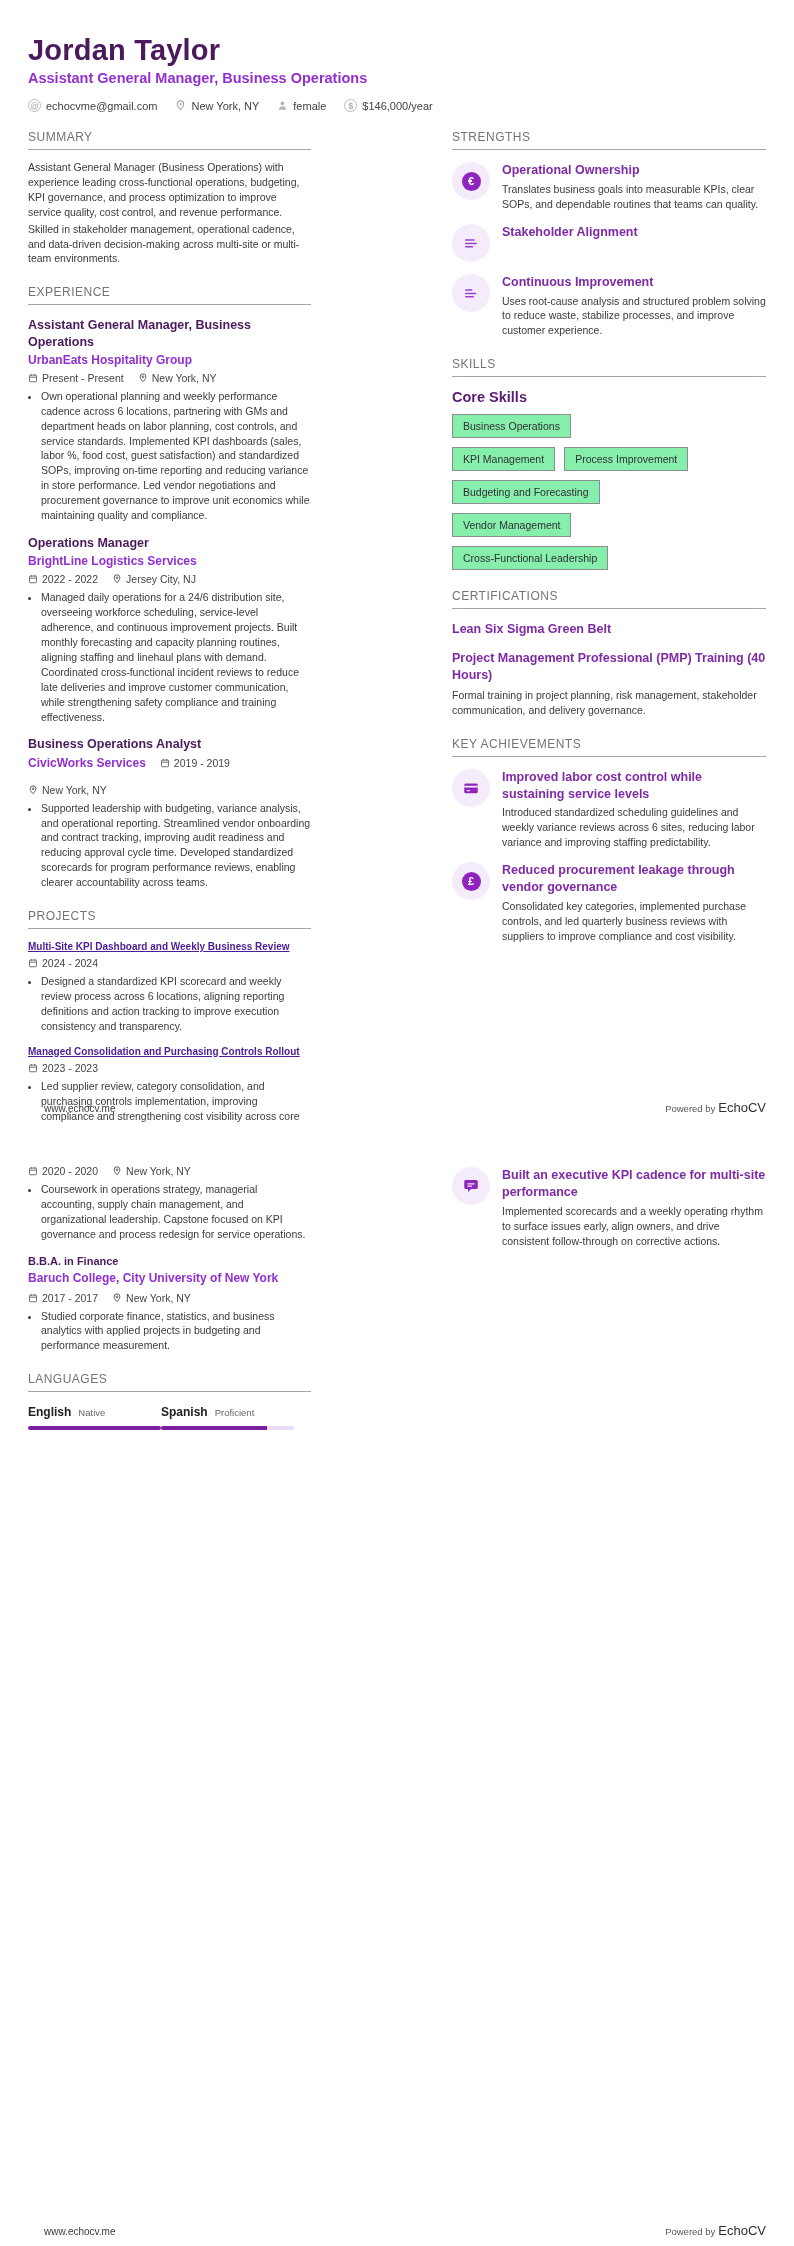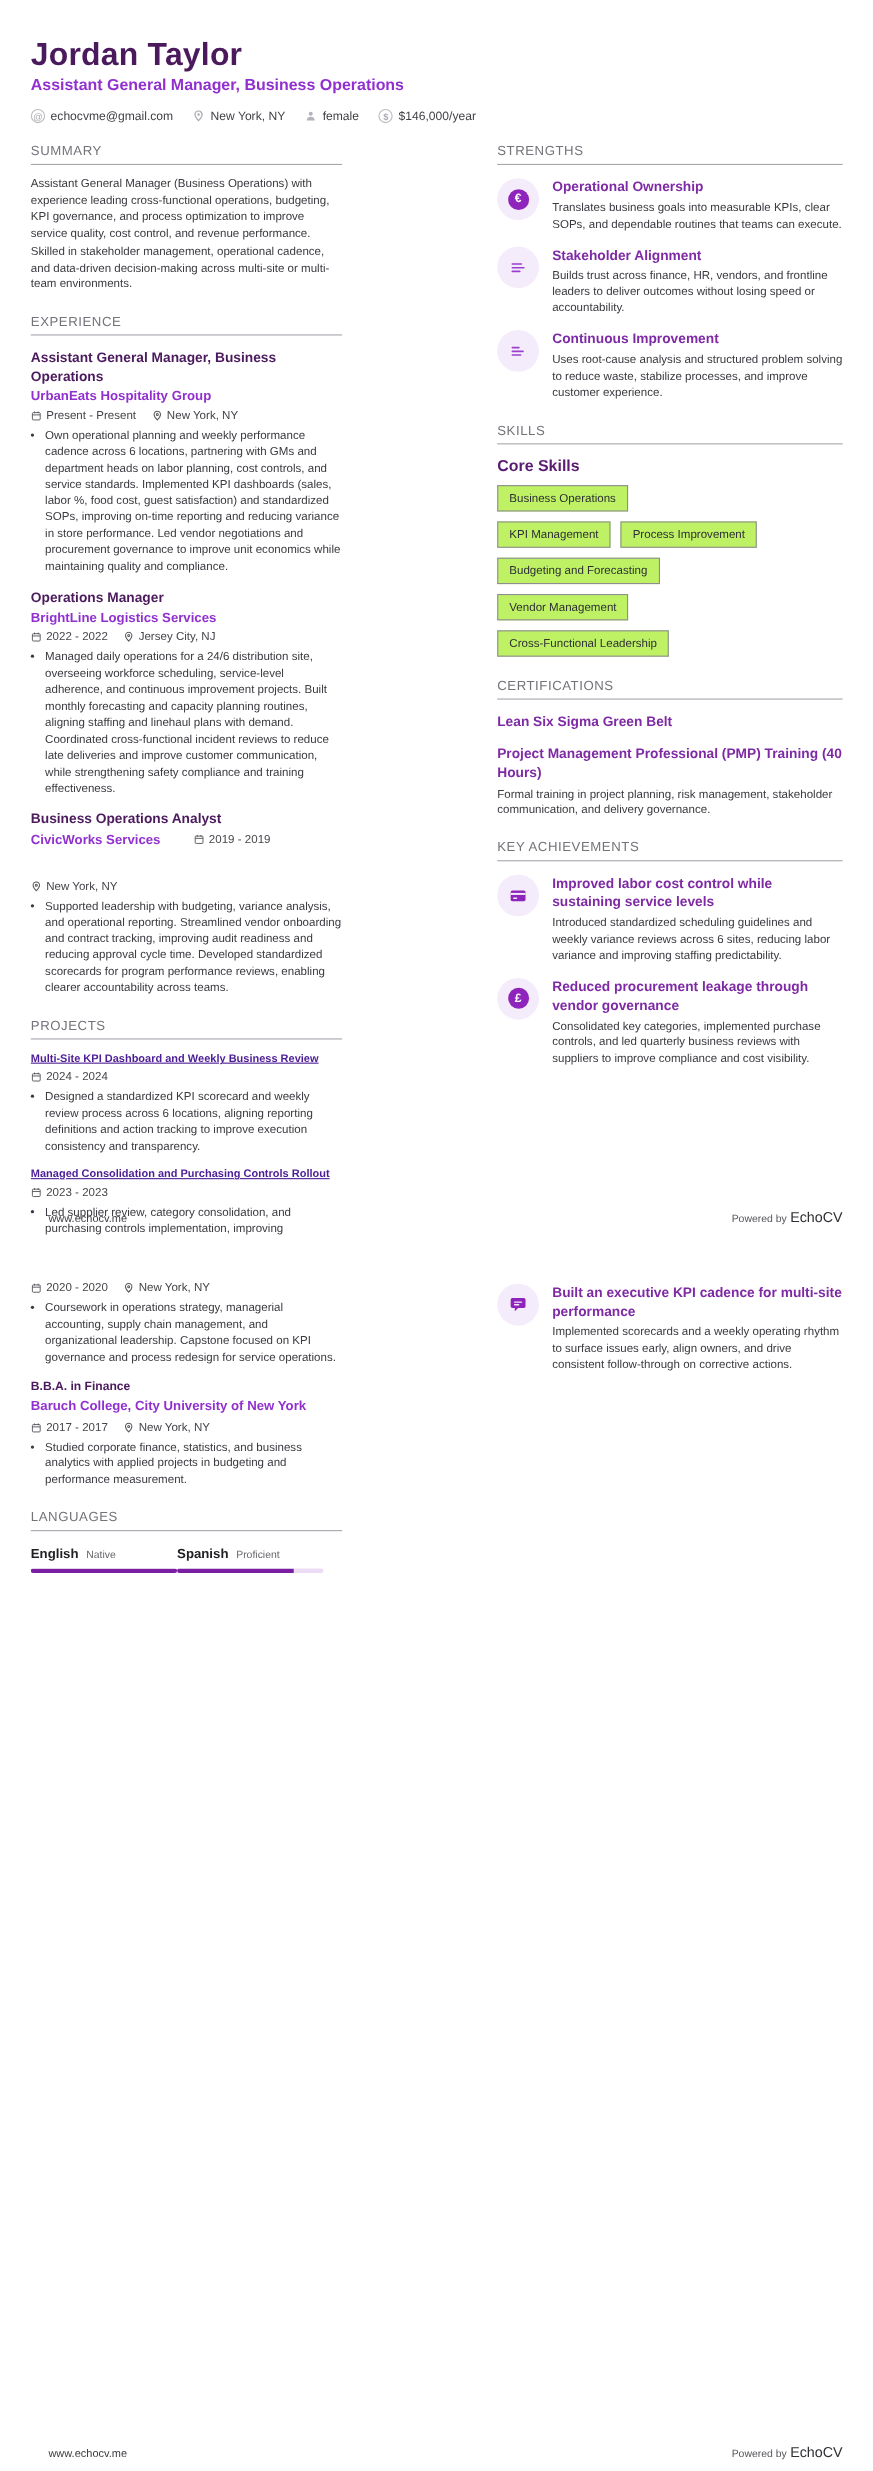"Translates business goals into" div.rtext { text: execute -> quality }
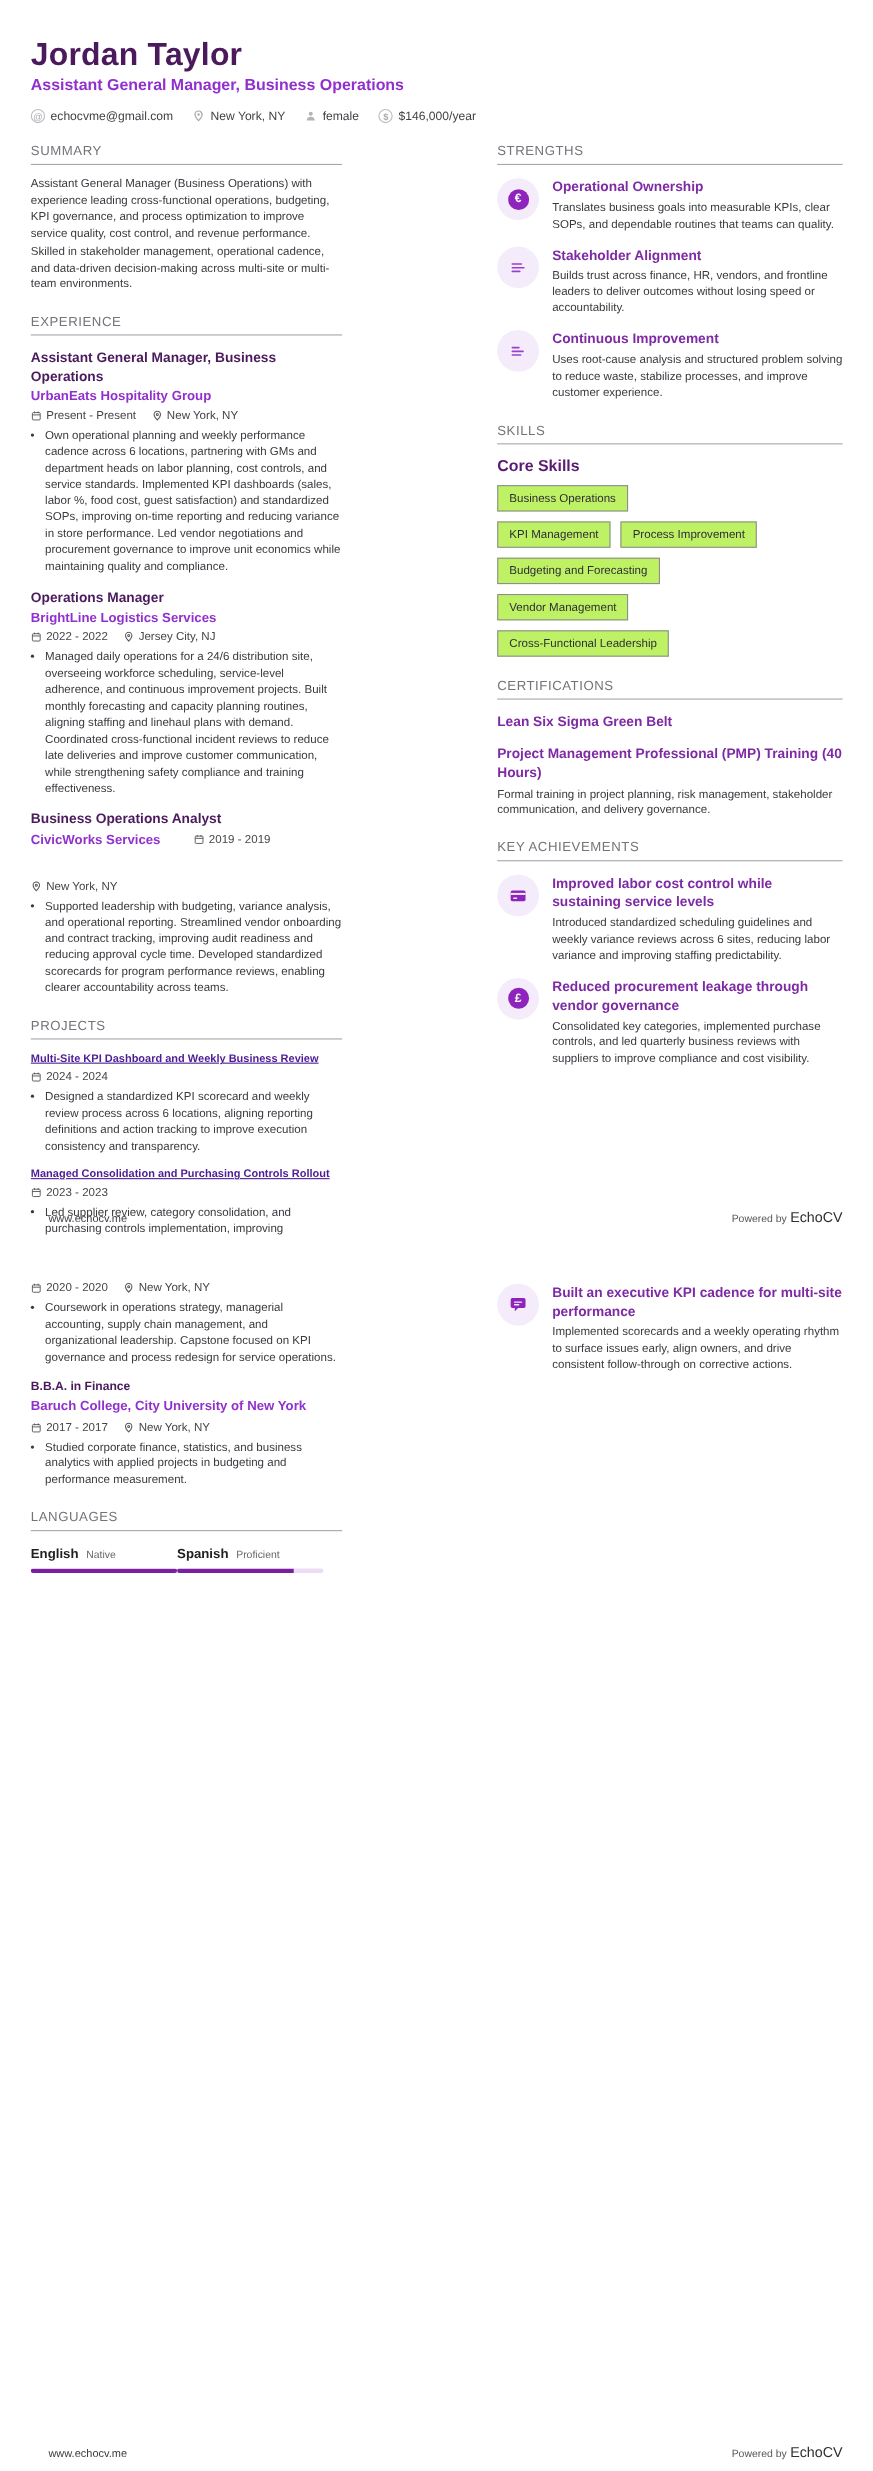"Builds trust across finance, HR," div.rtext { html: <div>Builds trust across finance, HR, vendors, and frontline leaders to deliver outcomes without losing speed or accountability.</div> -> none }
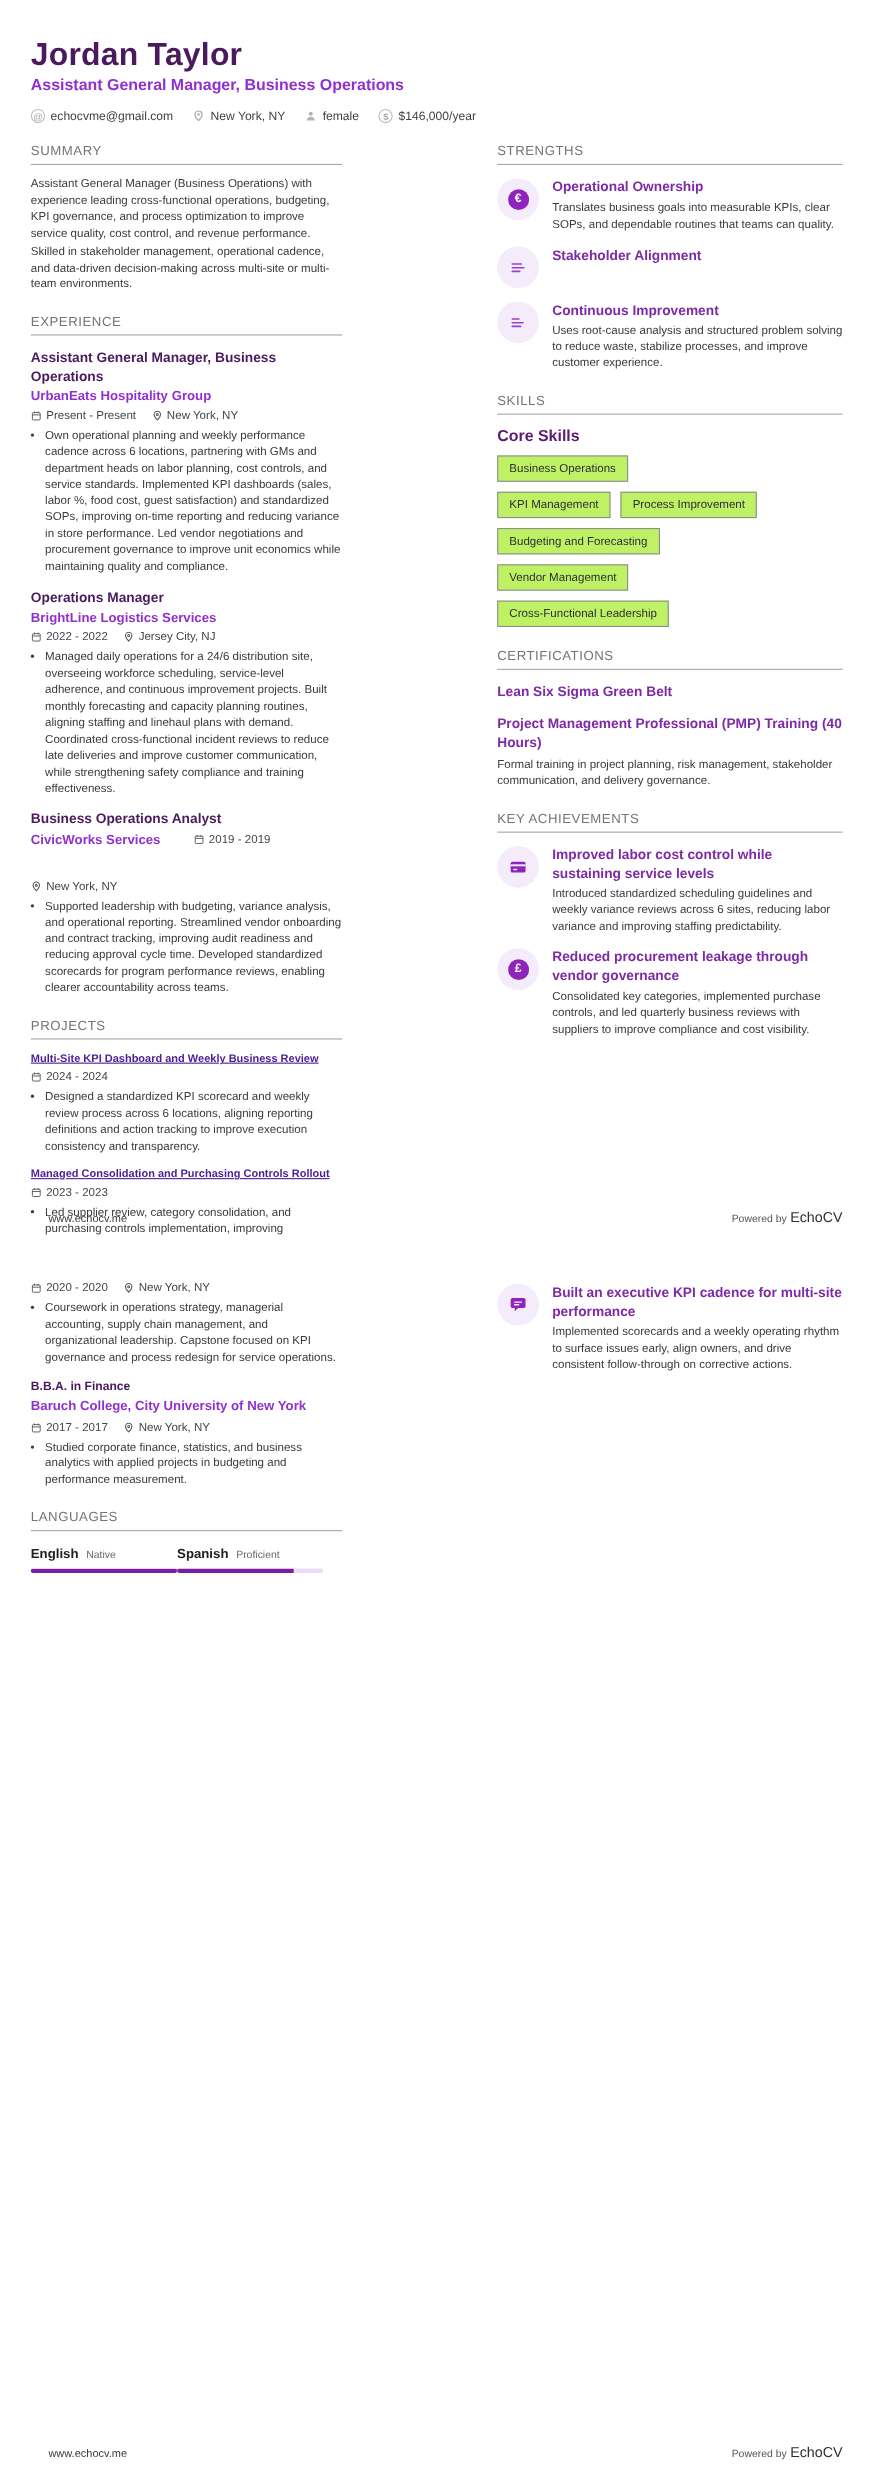"Business Operations" .tag { background: #bef264 -> #86efac }
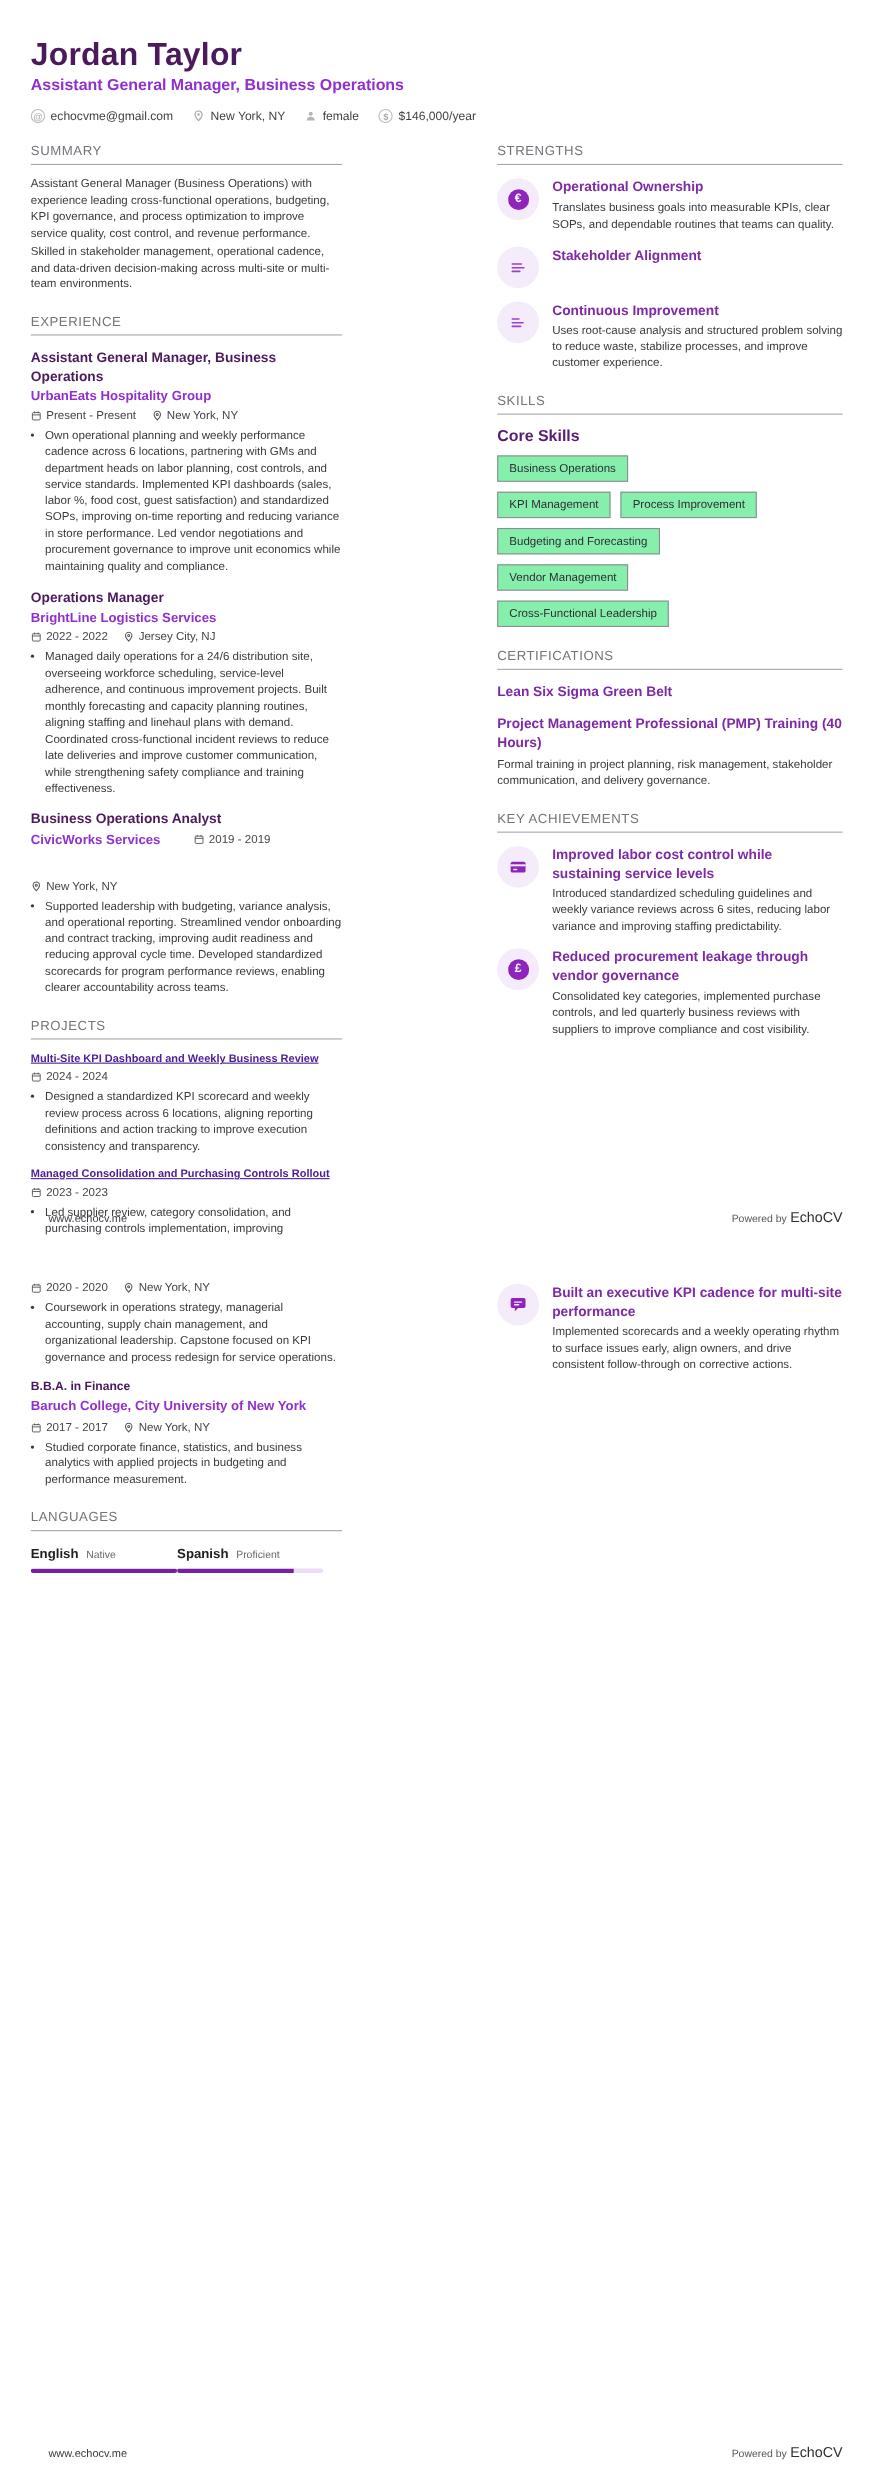"CivicWorks Services" .inline-meta { gap: 30px -> 14px }
